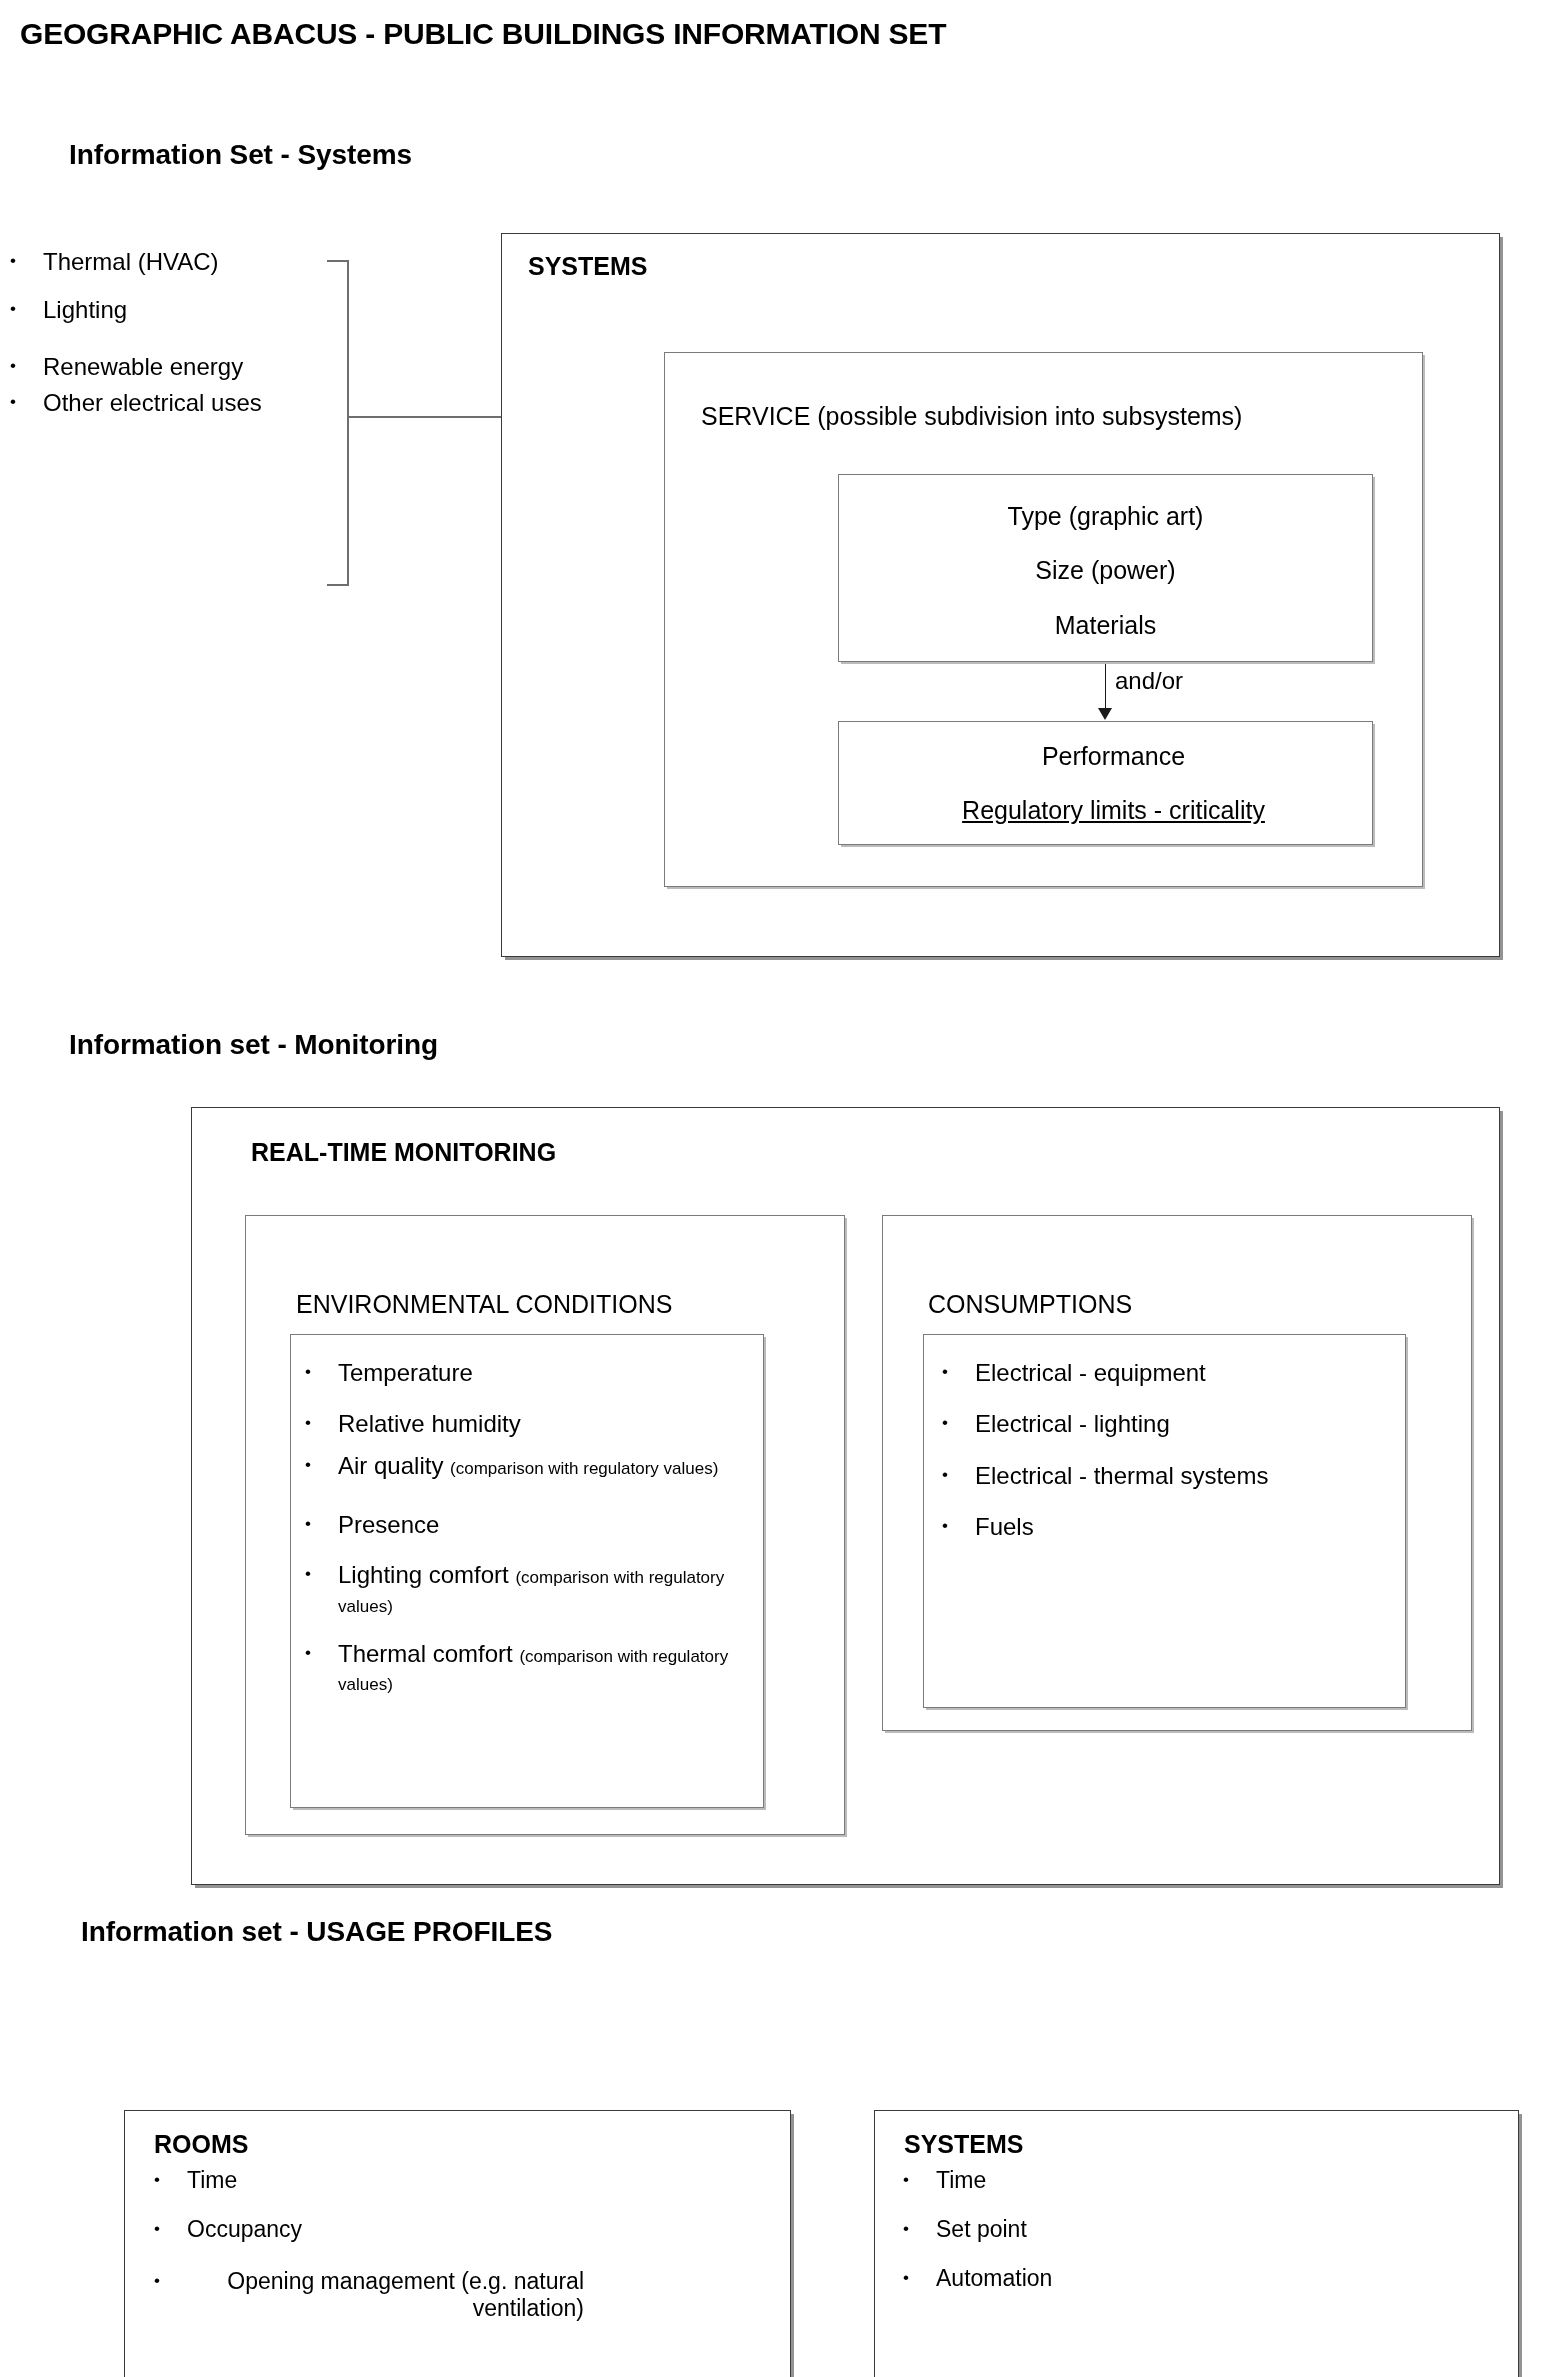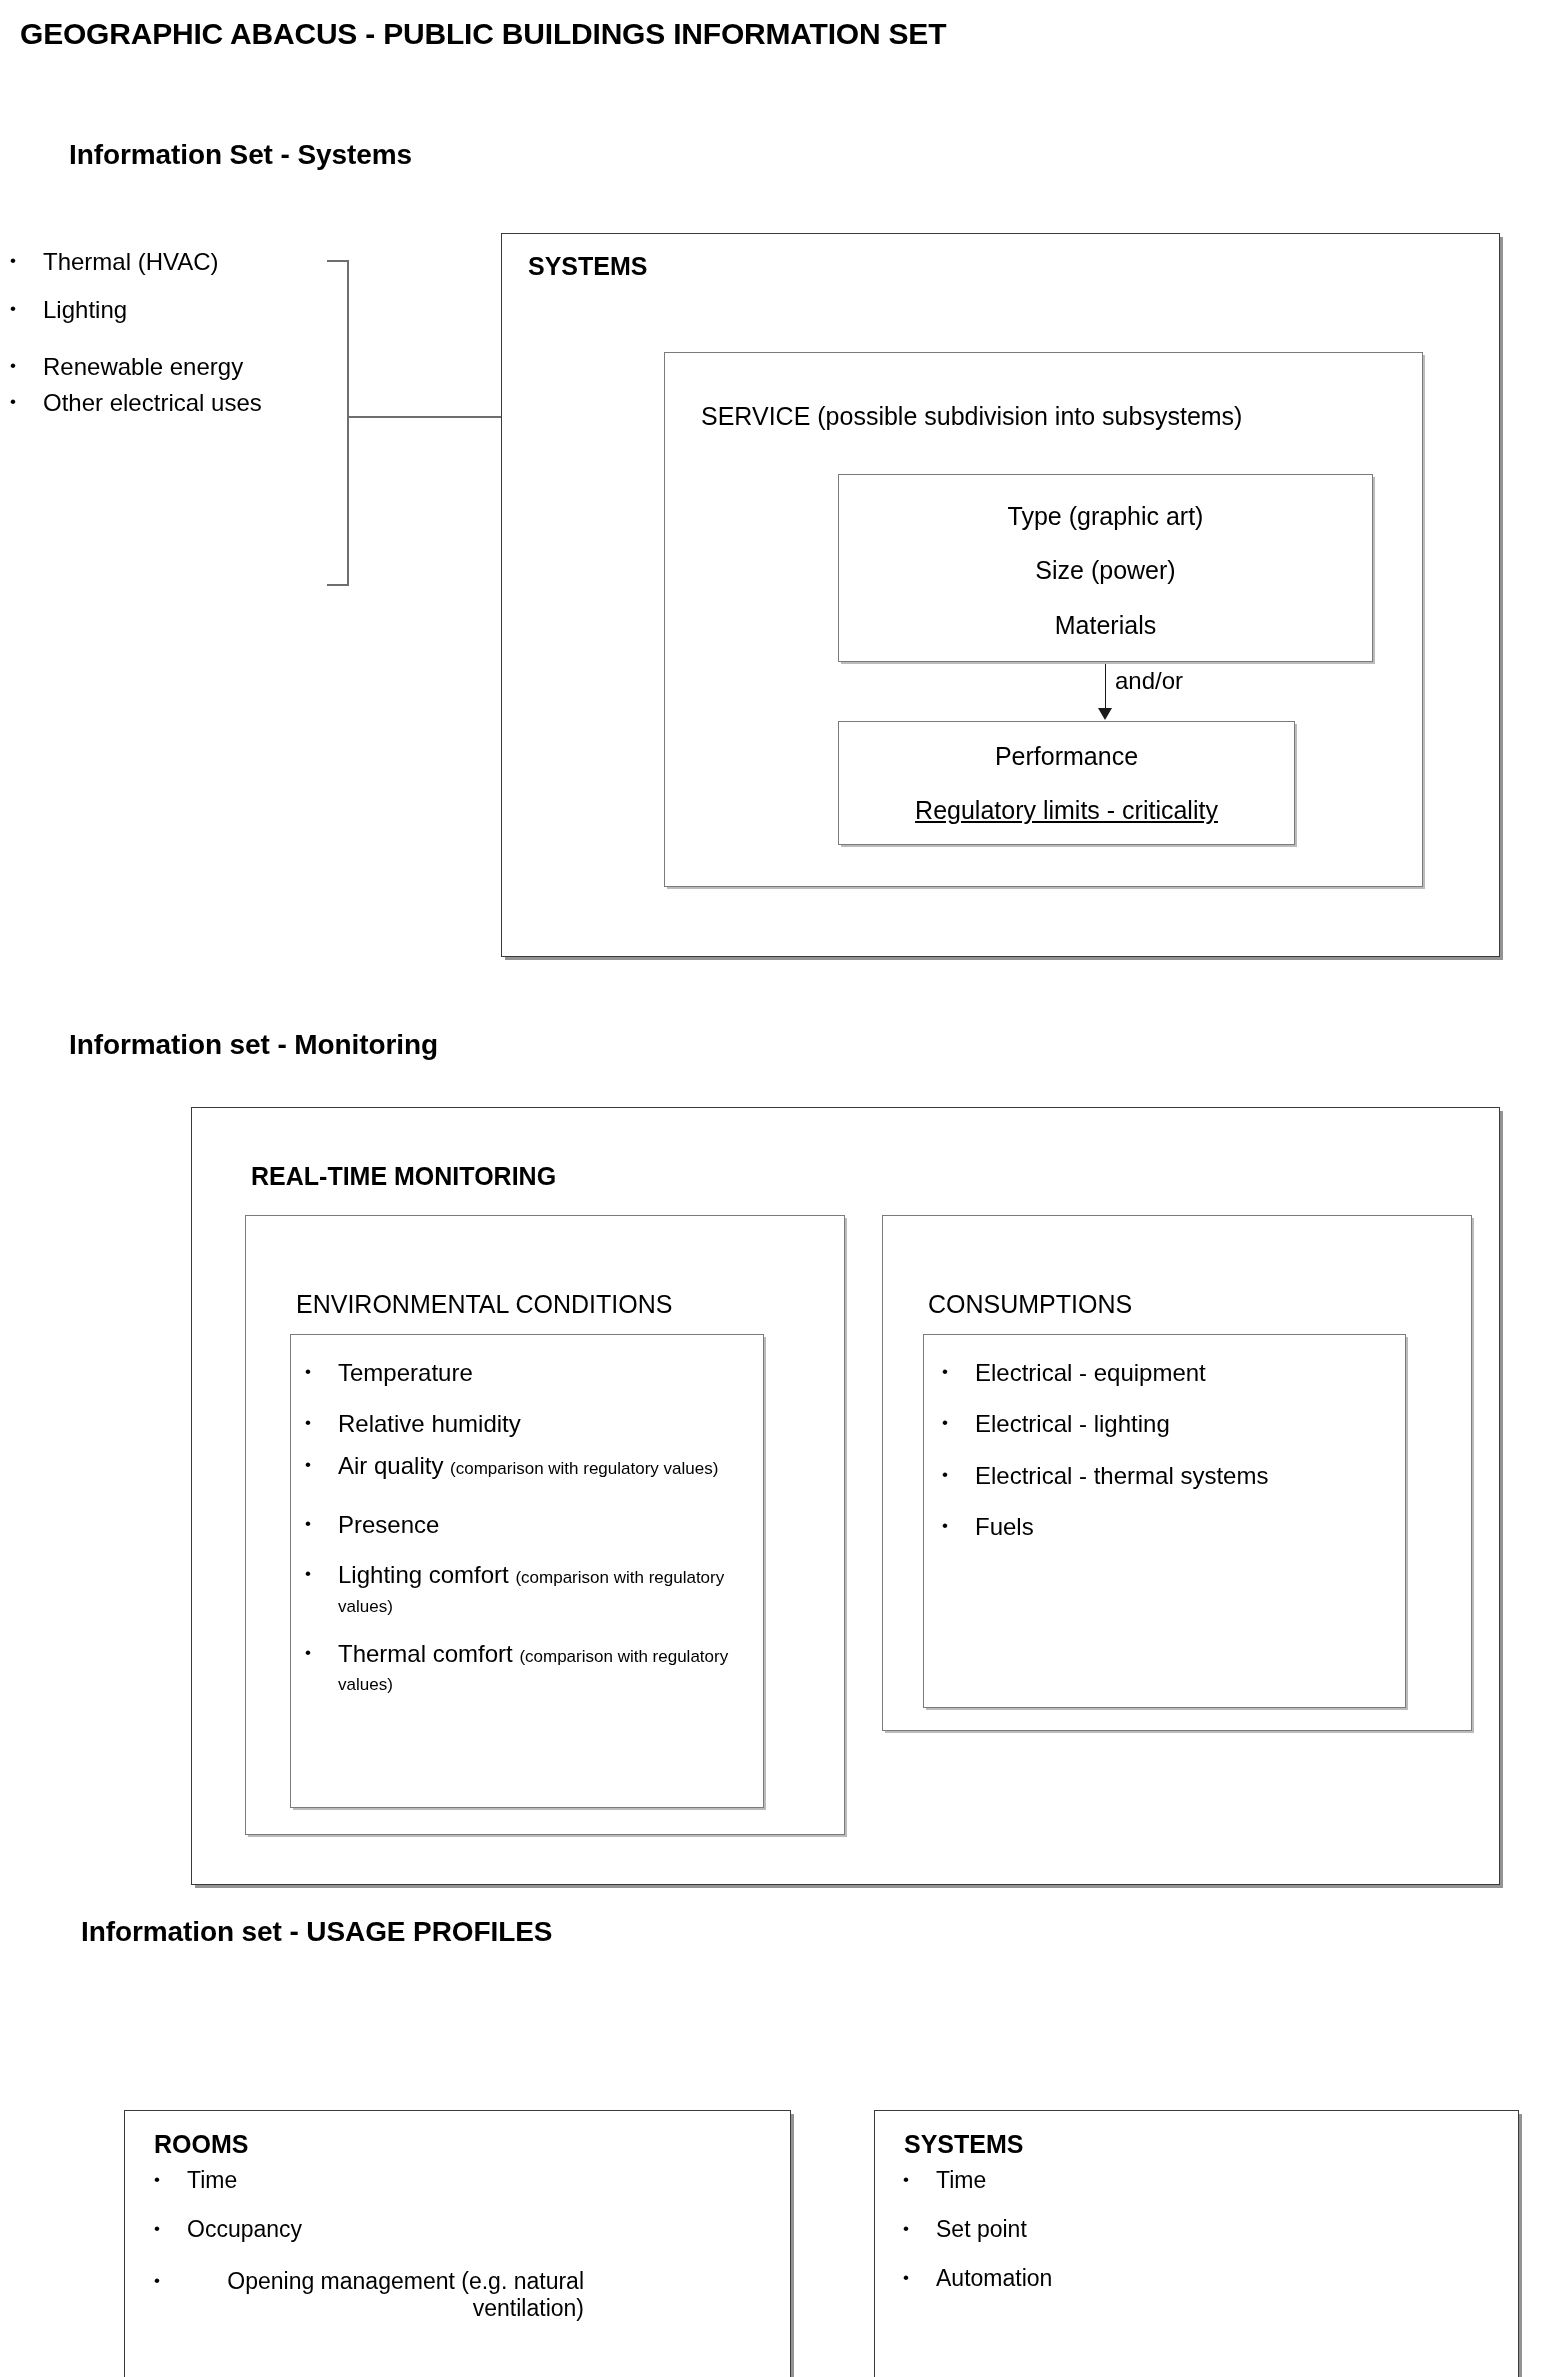"Performance" div.box { padding-left: none -> 8px; width: 457px -> 535px }
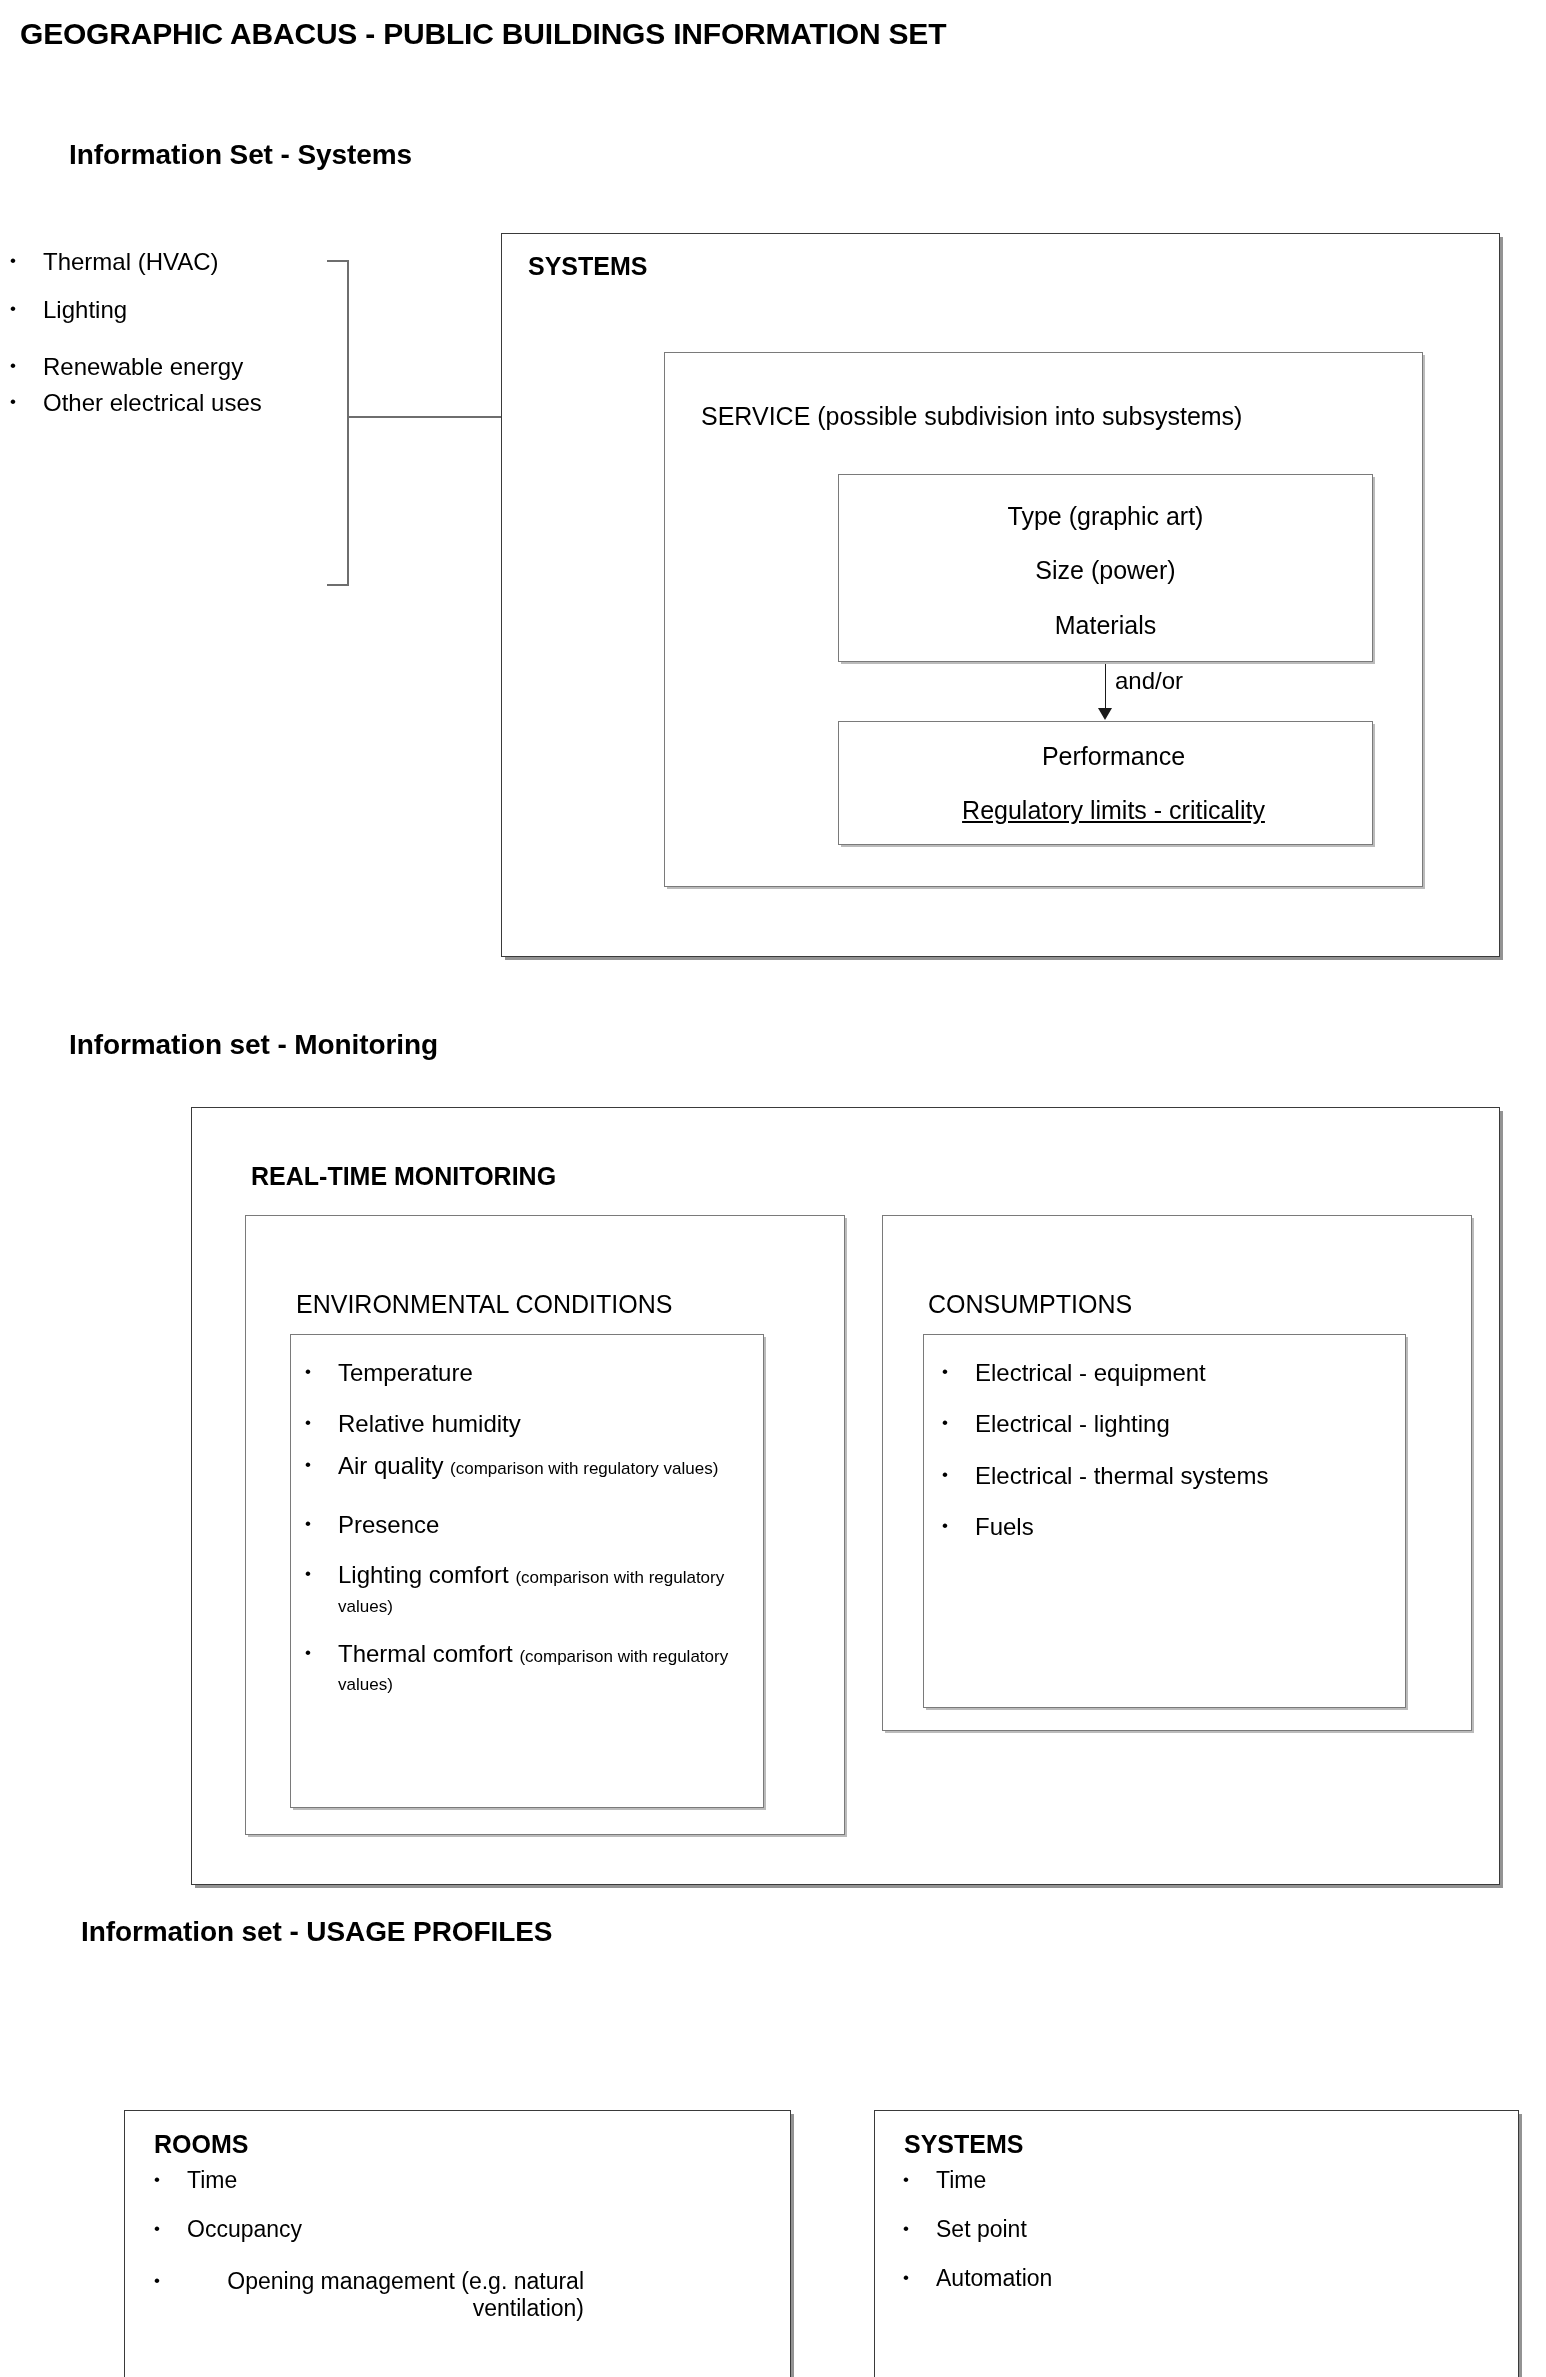"REAL-TIME MONITORING" div.box-label { margin-top: 24px -> none }
